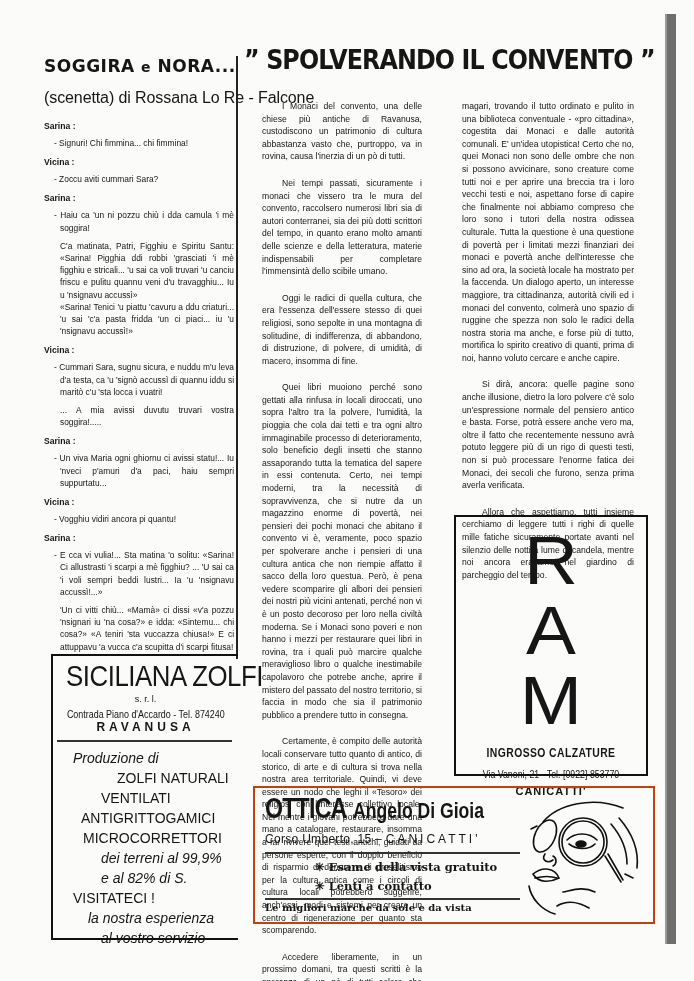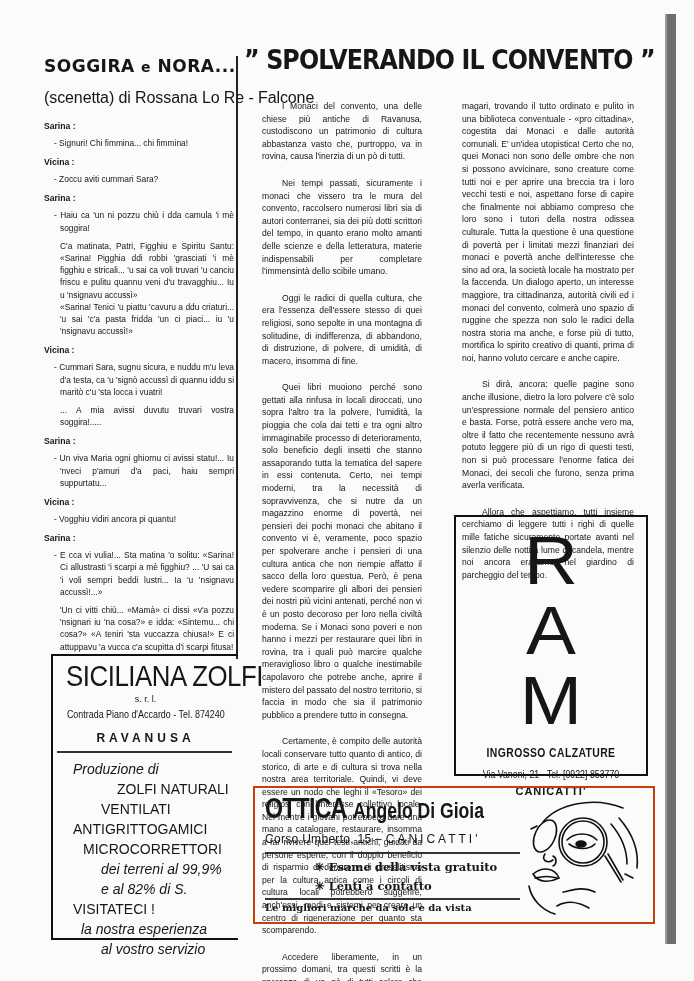"RAVANUSA" .ad-zolfi .z-city { margin-top: 11px -> 0 }
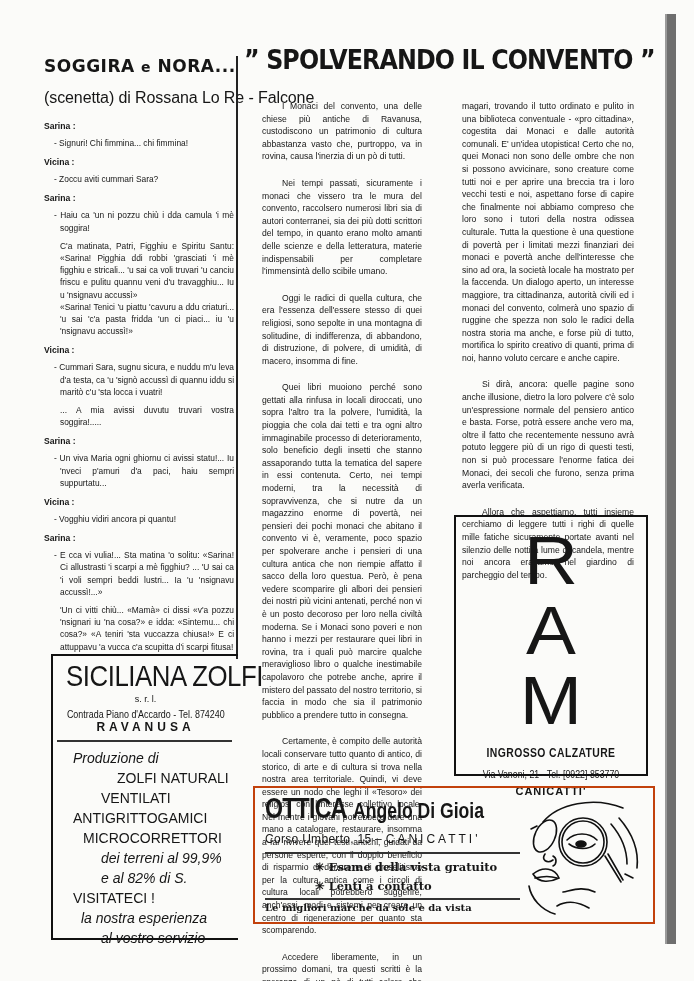"ANTIGRITTOGAMICI" div.z-l { padding-left: 20px -> 28px }
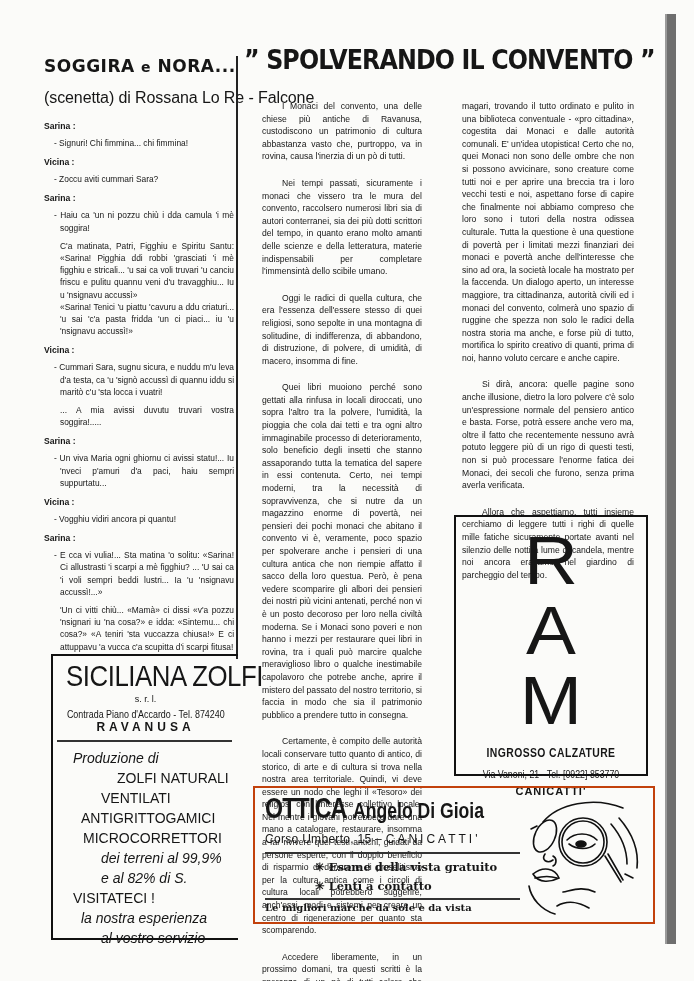"la nostra esperienza" div.z-l { padding-left: 28px -> 35px }
